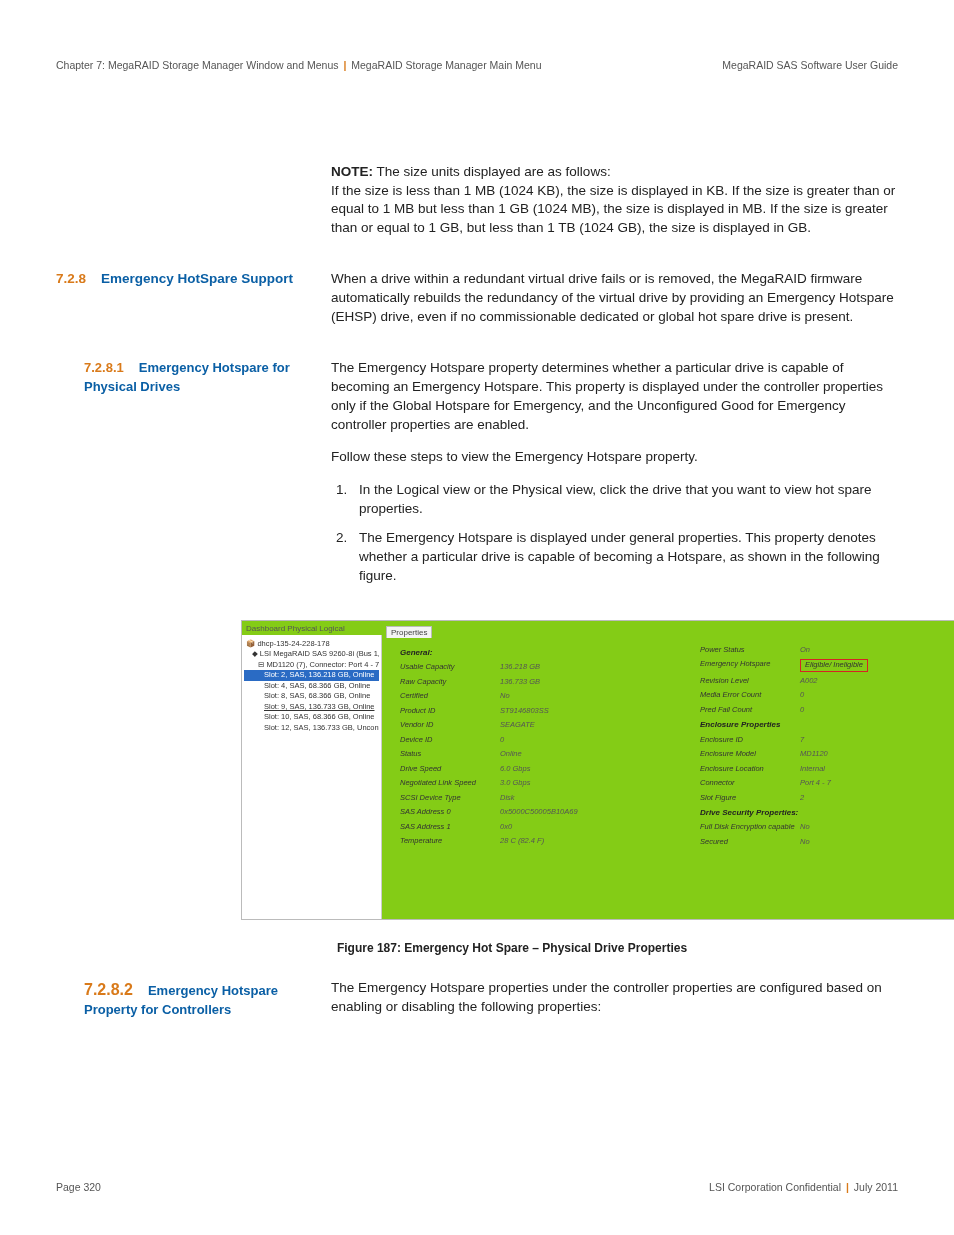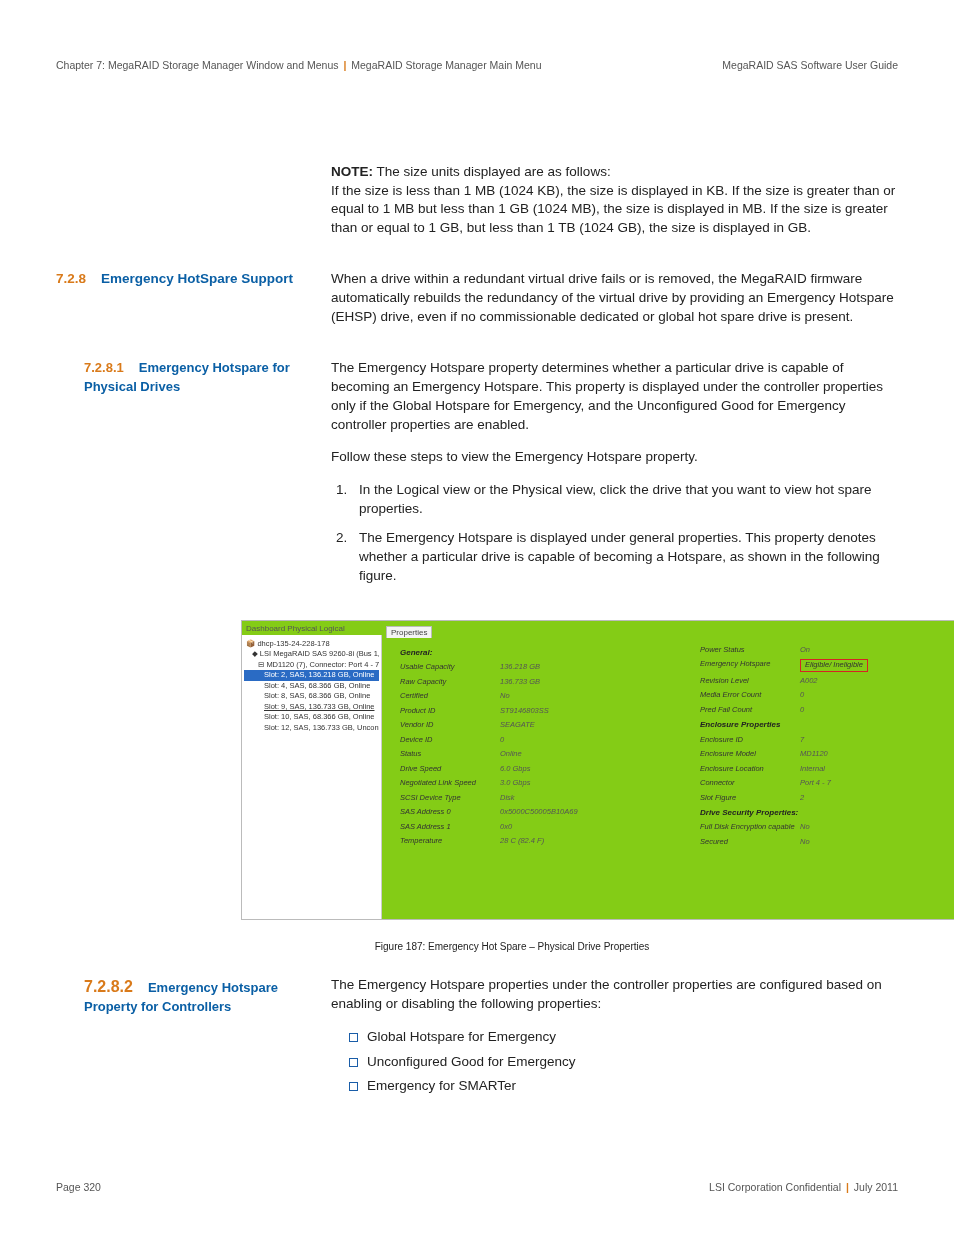"Figure 187: Emergency Hot Spare" .fig-caption { font-size: 10px -> 12px; font-weight: normal -> bold }
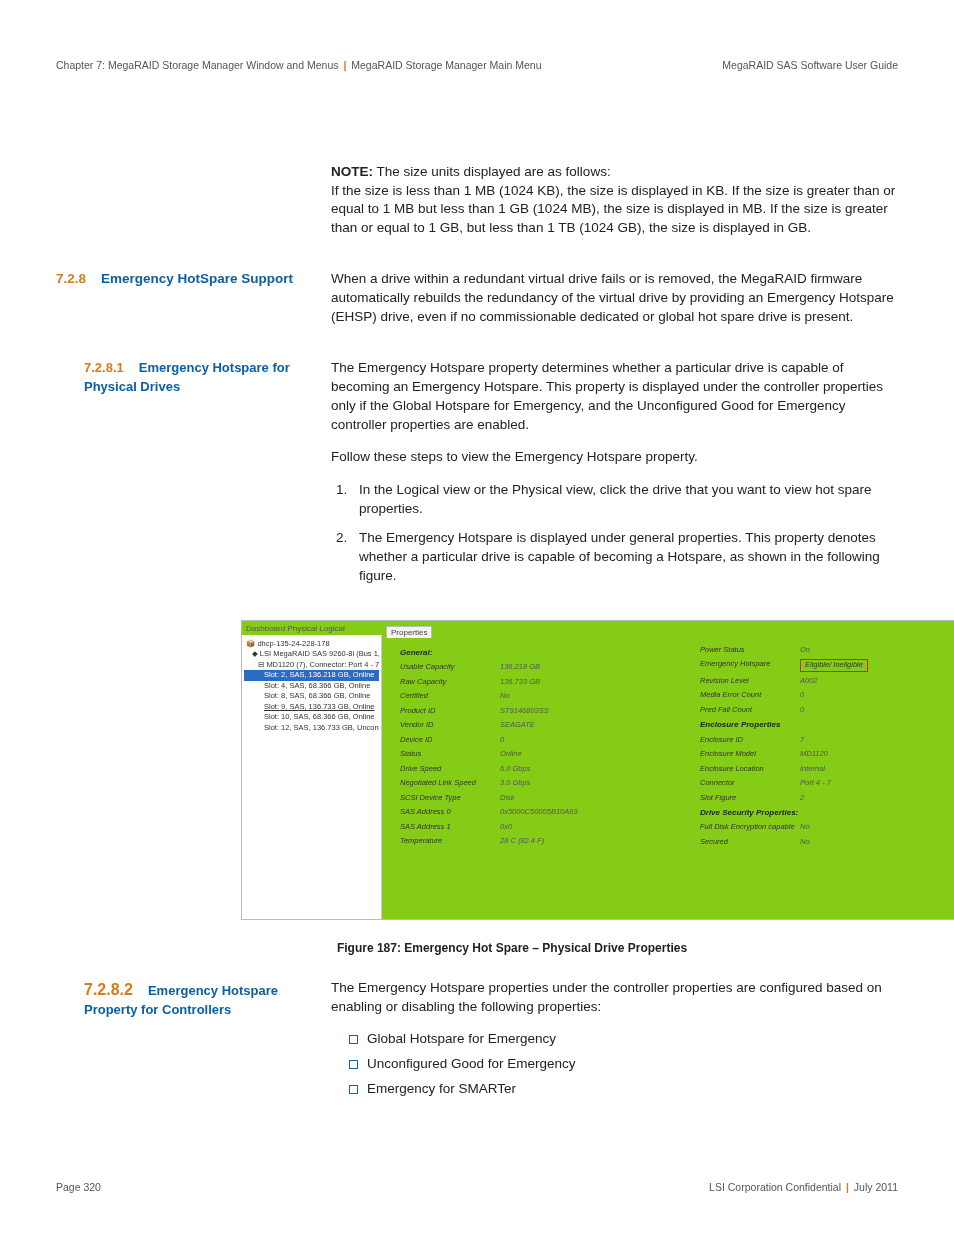"Global Hotspare for Emergency" ul.sq { html: <ul> <li>Global Hotspare for Emergency</li> <li>Unconfigured Good for Emergency</li> <li>Emergency for SMARTer</li> </ul> -> none }
